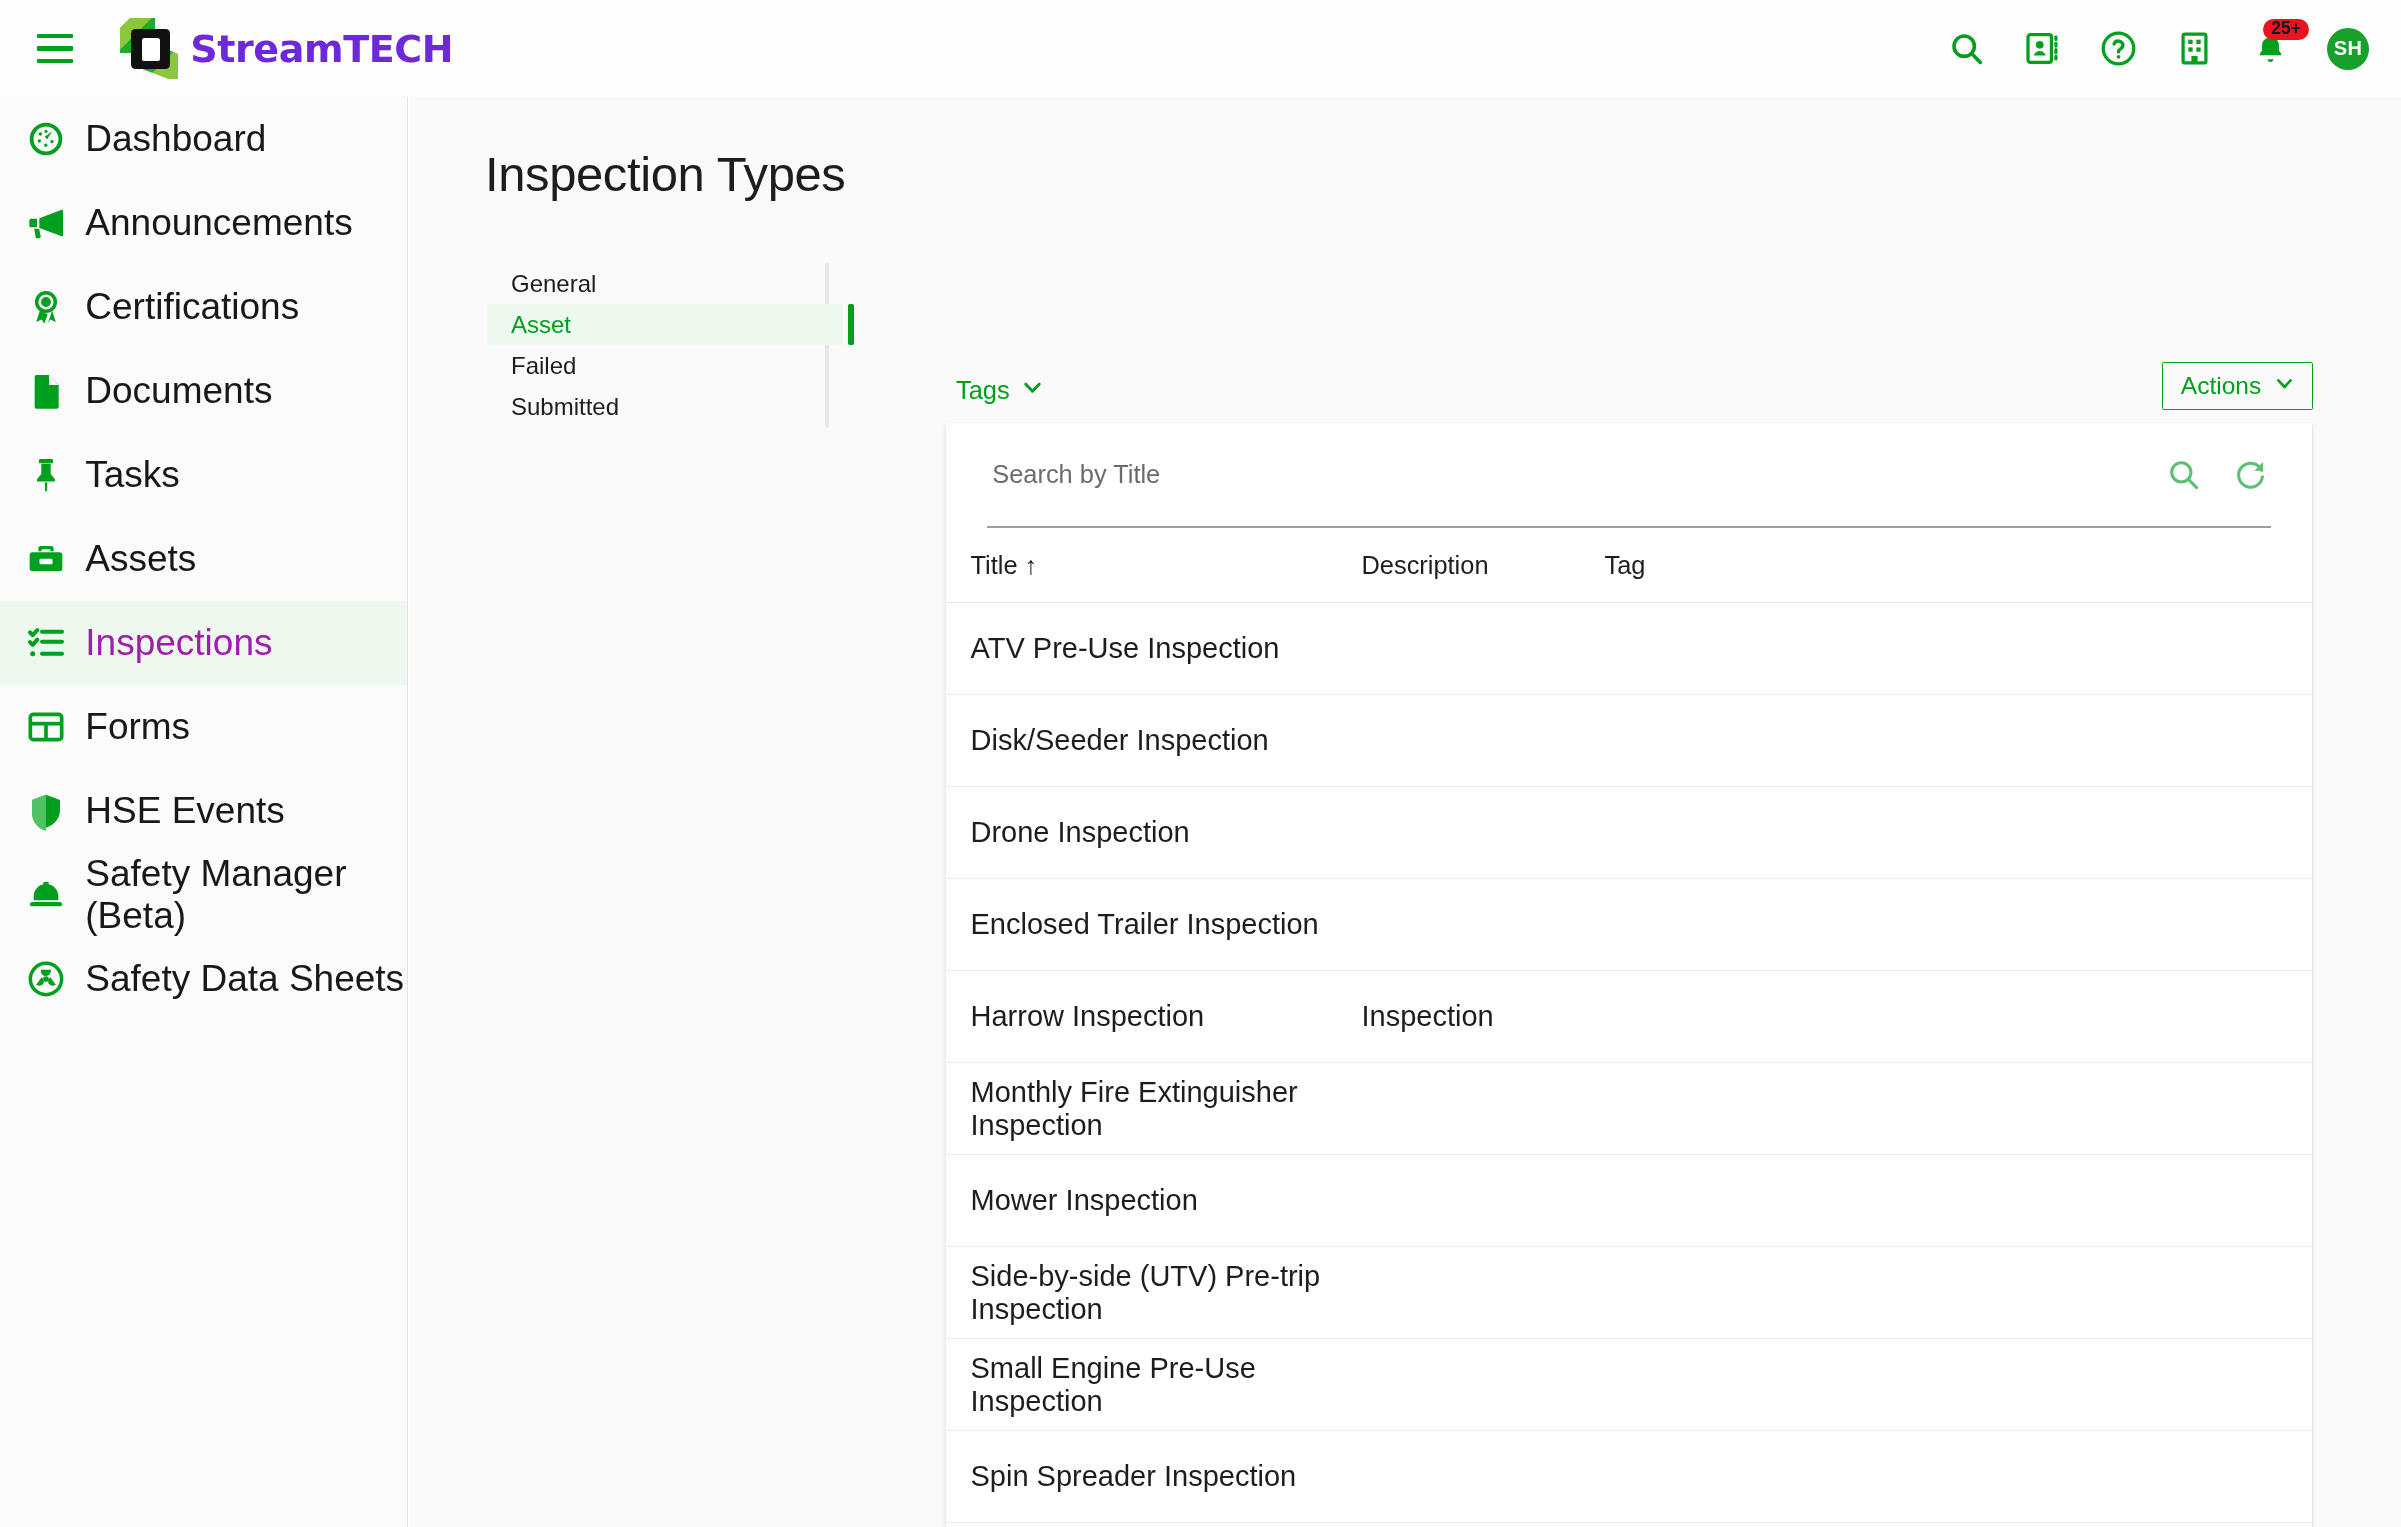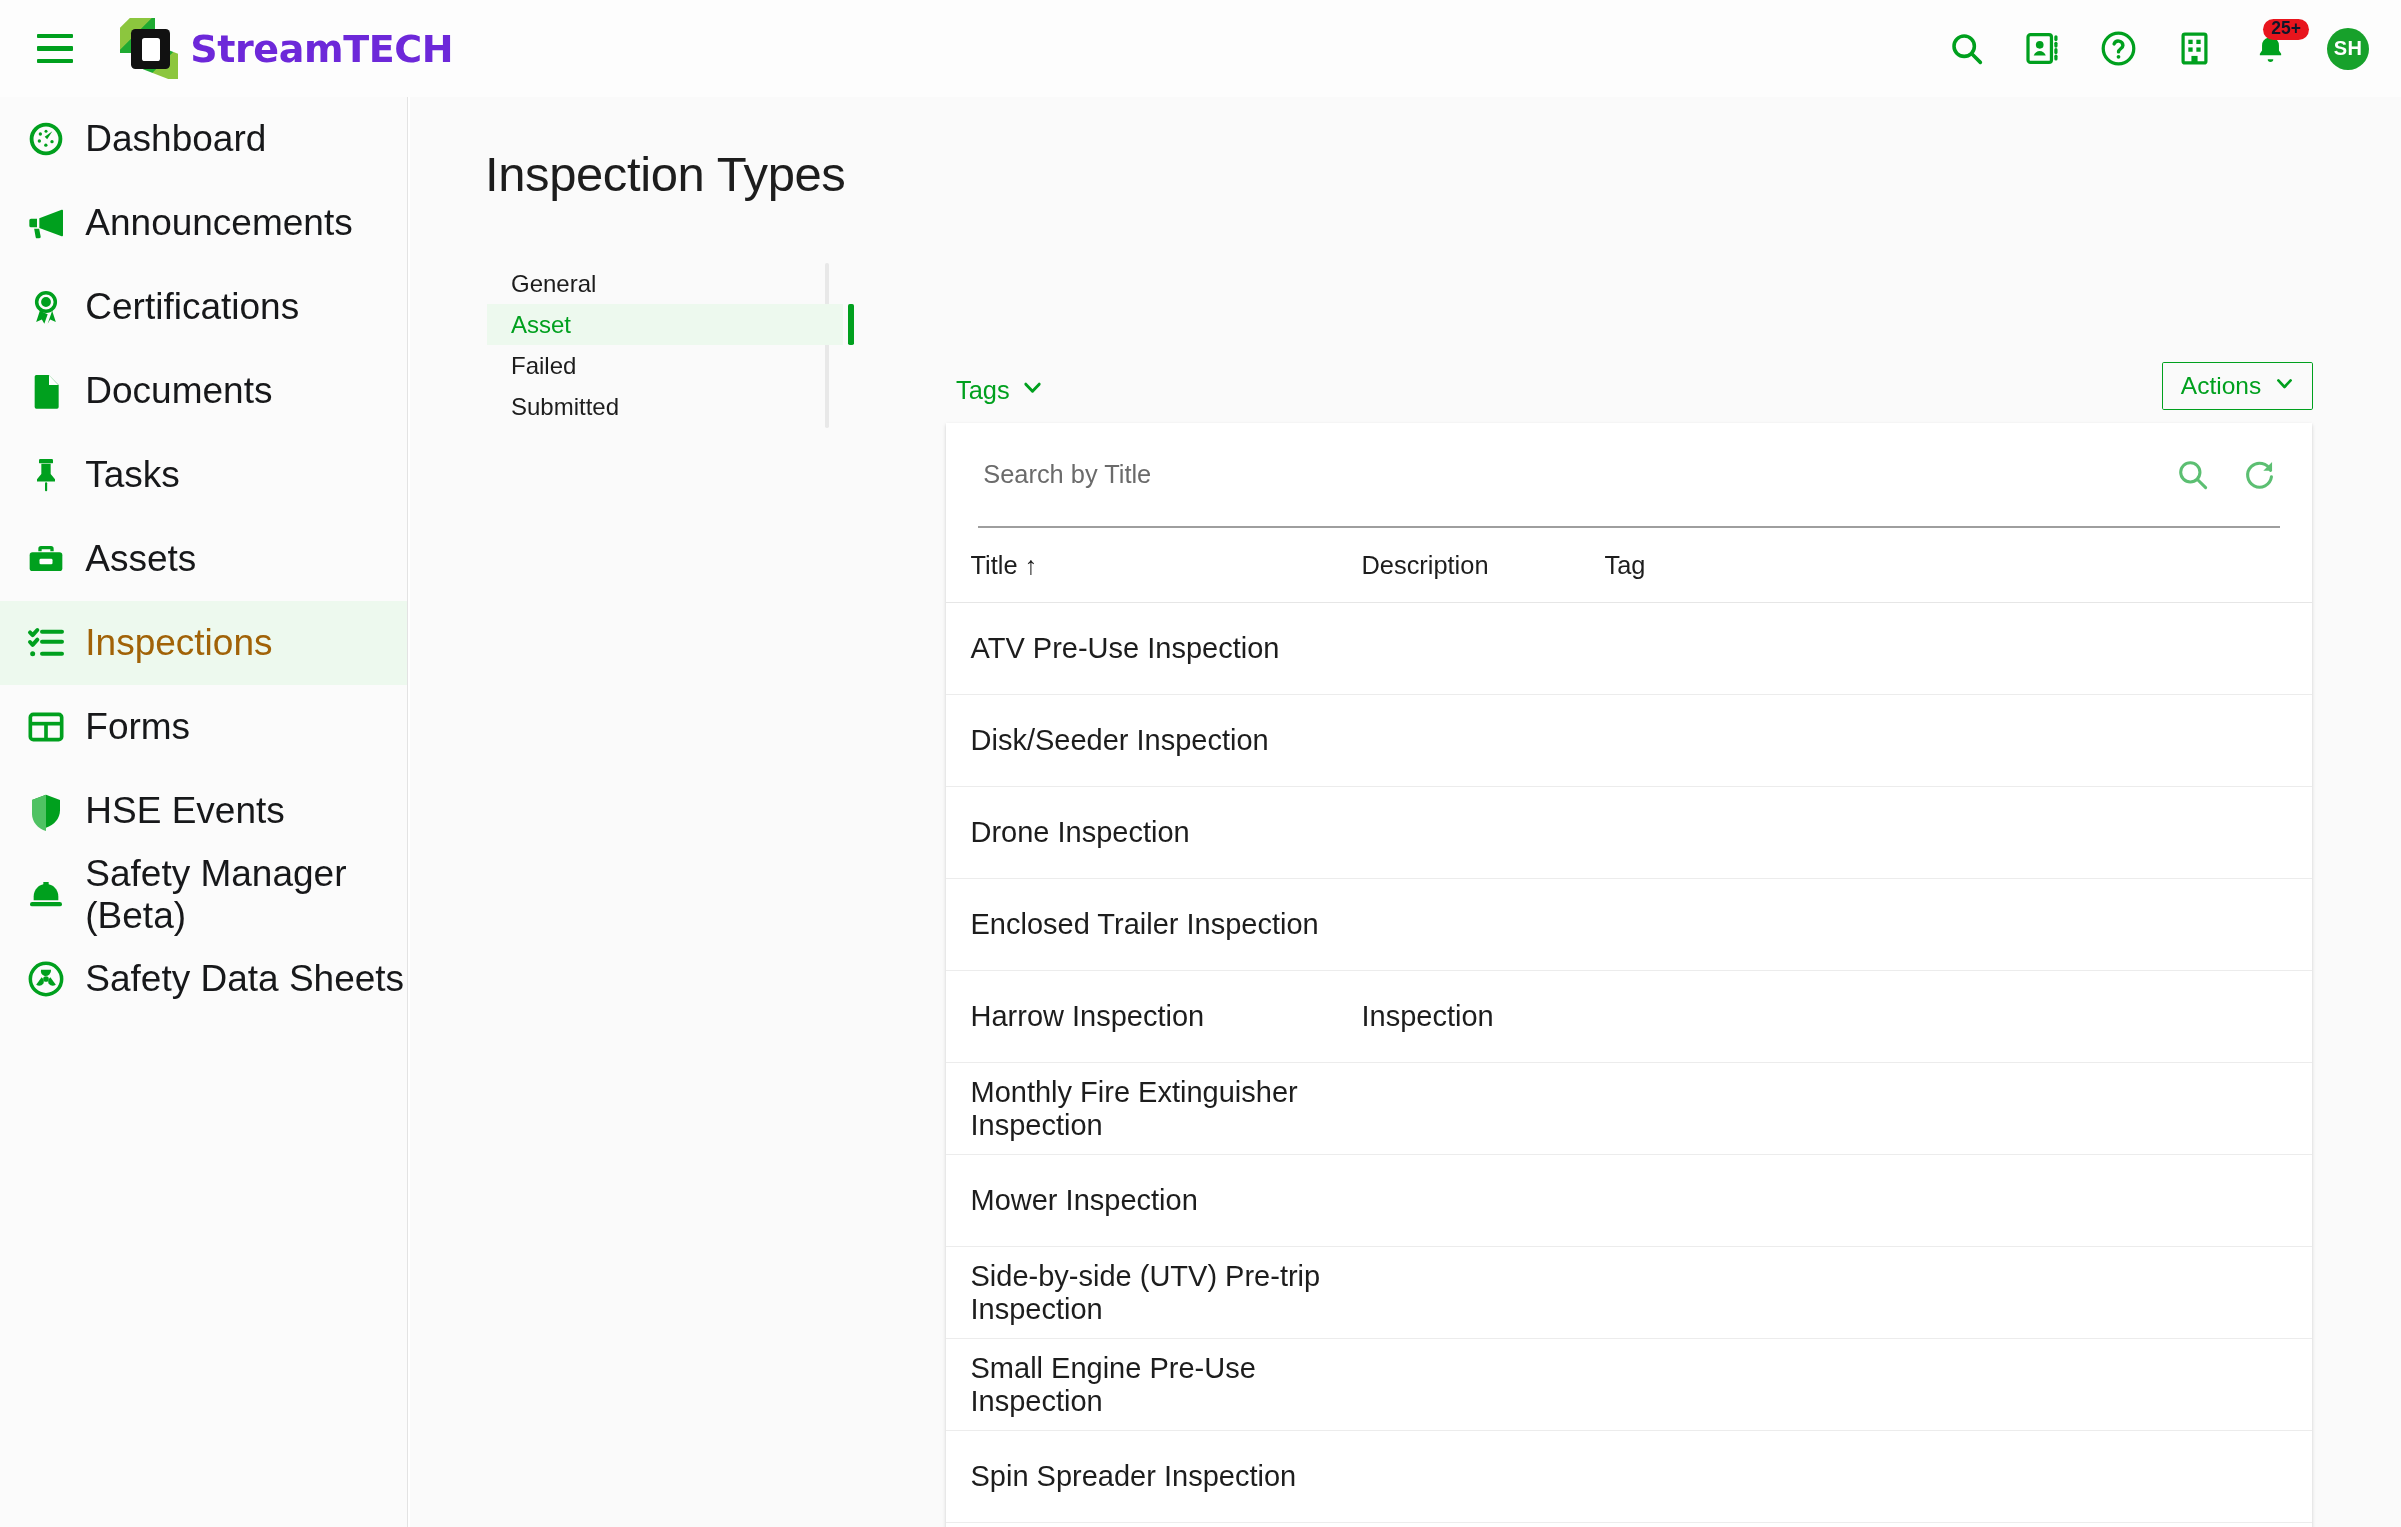"Search by Title" .search-row { margin: 0 32px -> 0 41px }
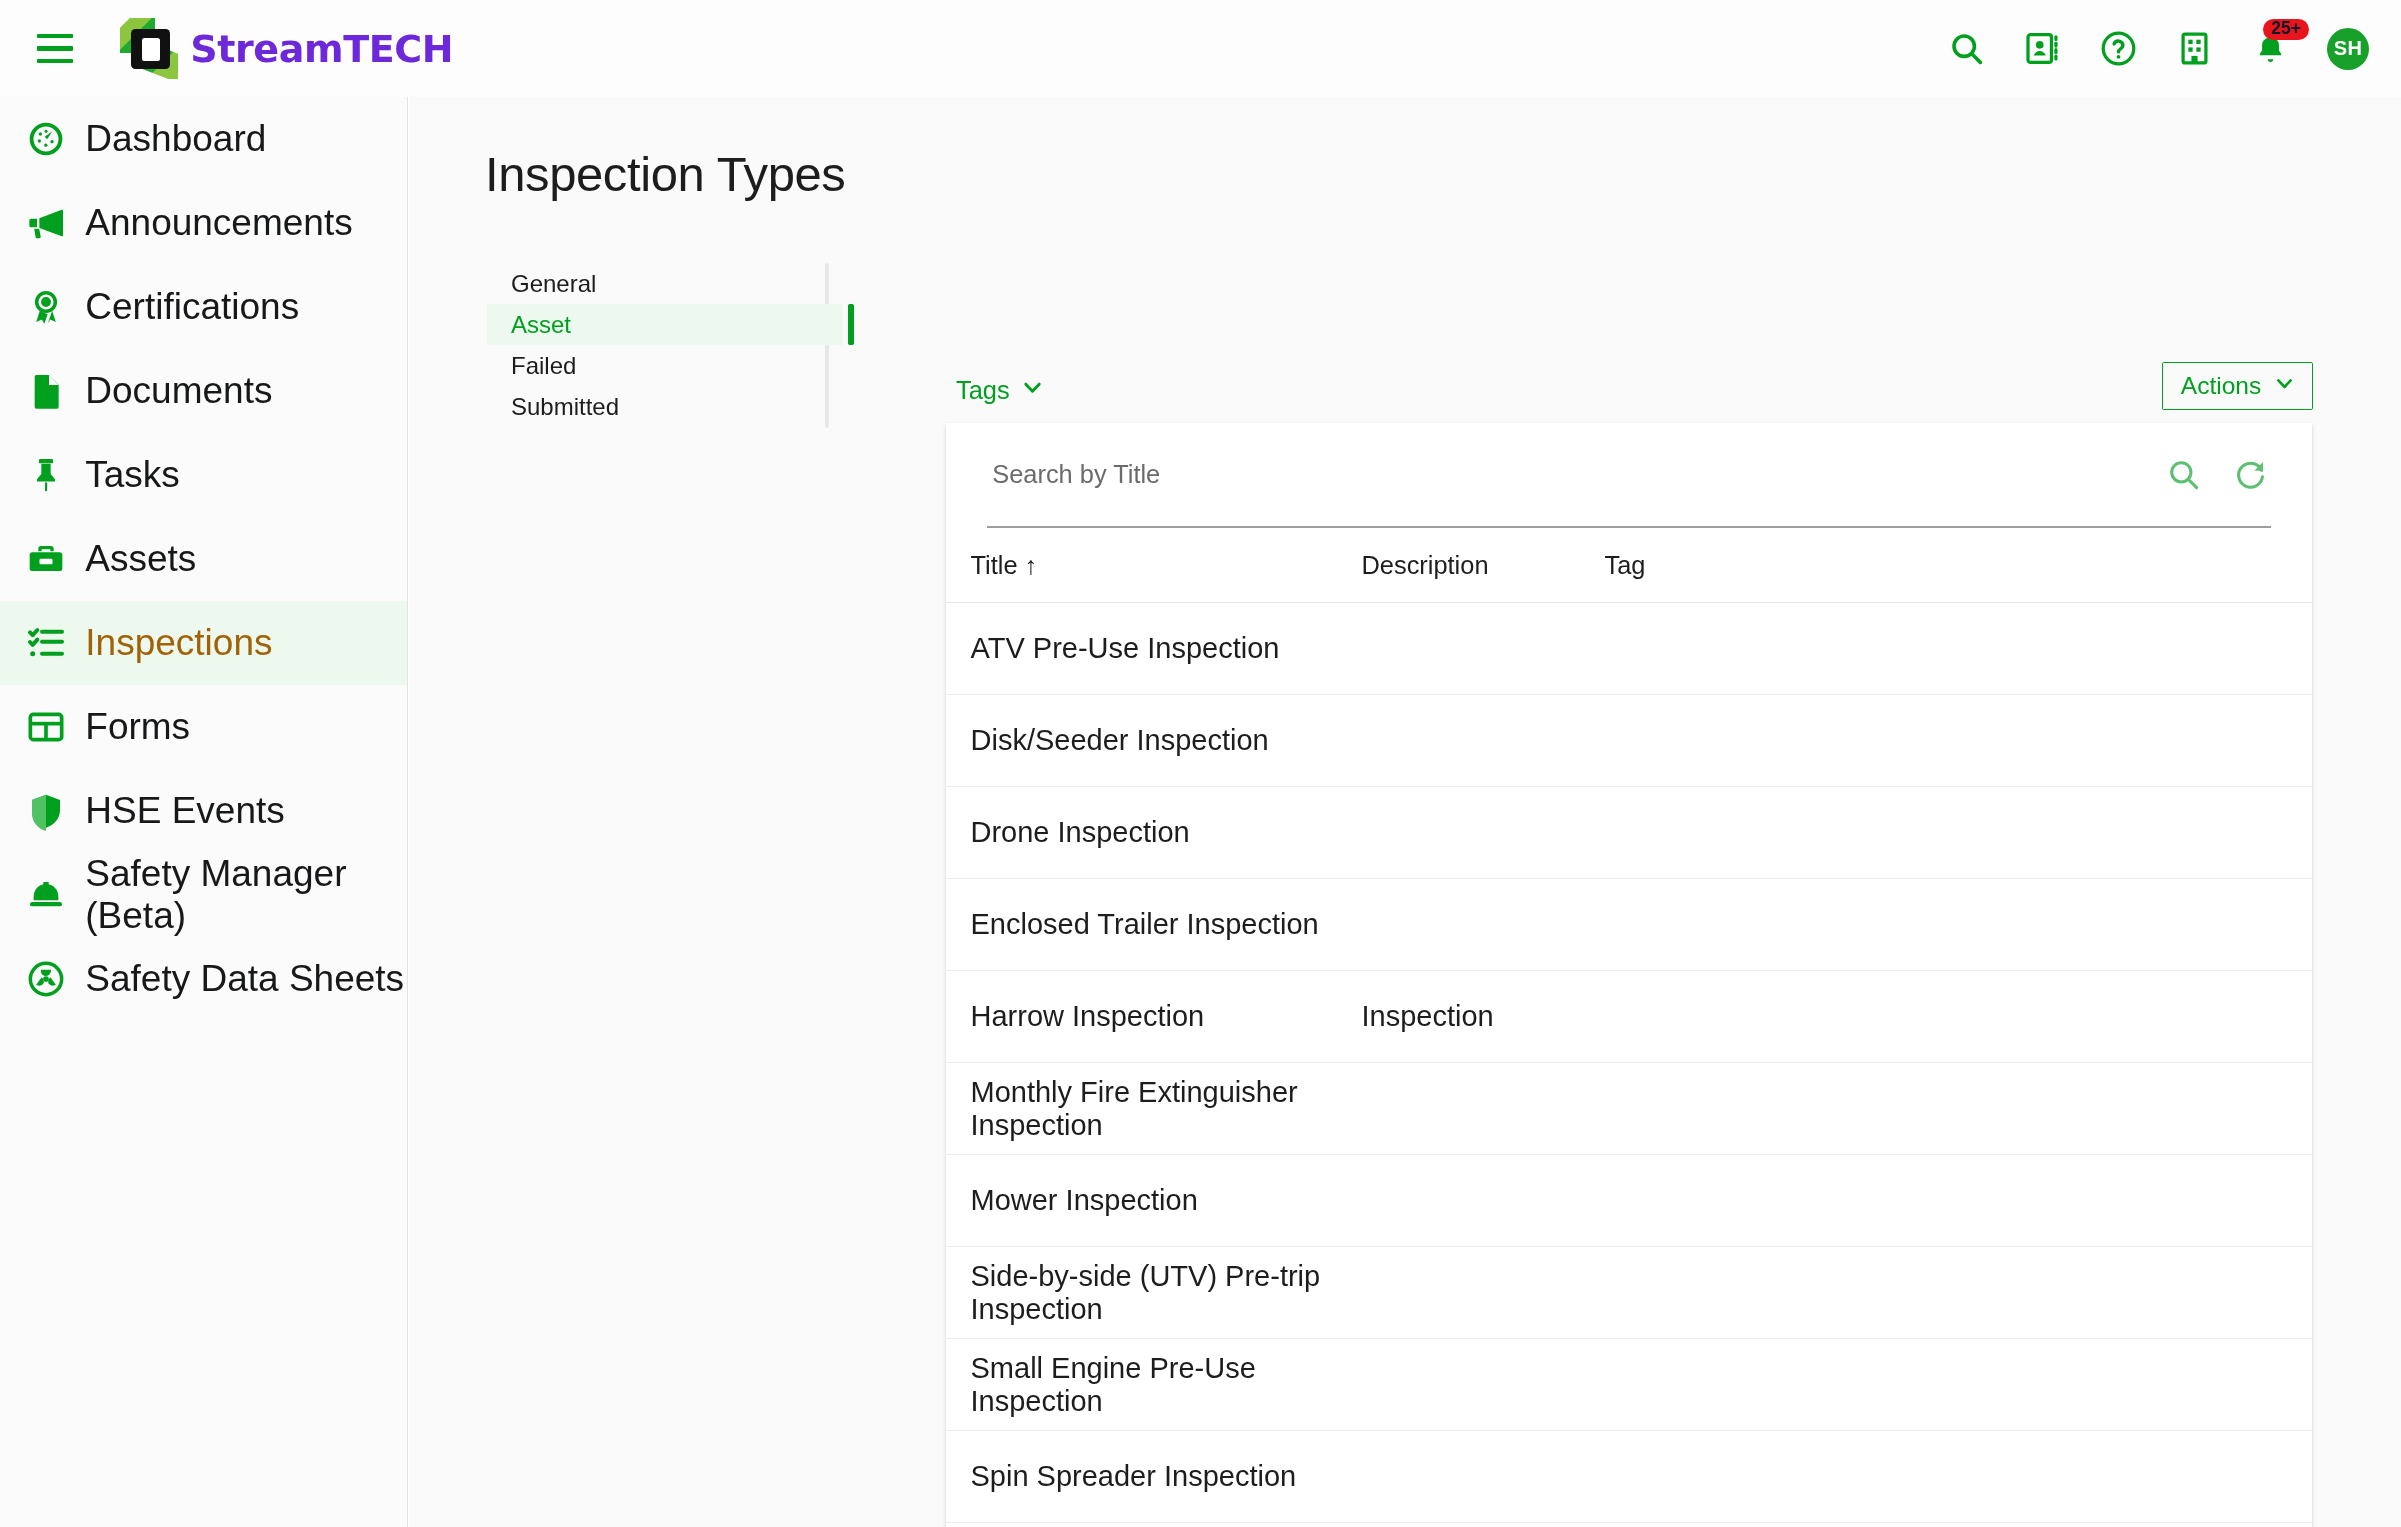"Inspections" .nav-item.active .nav-label { color: #a16207 -> #a21caf }
